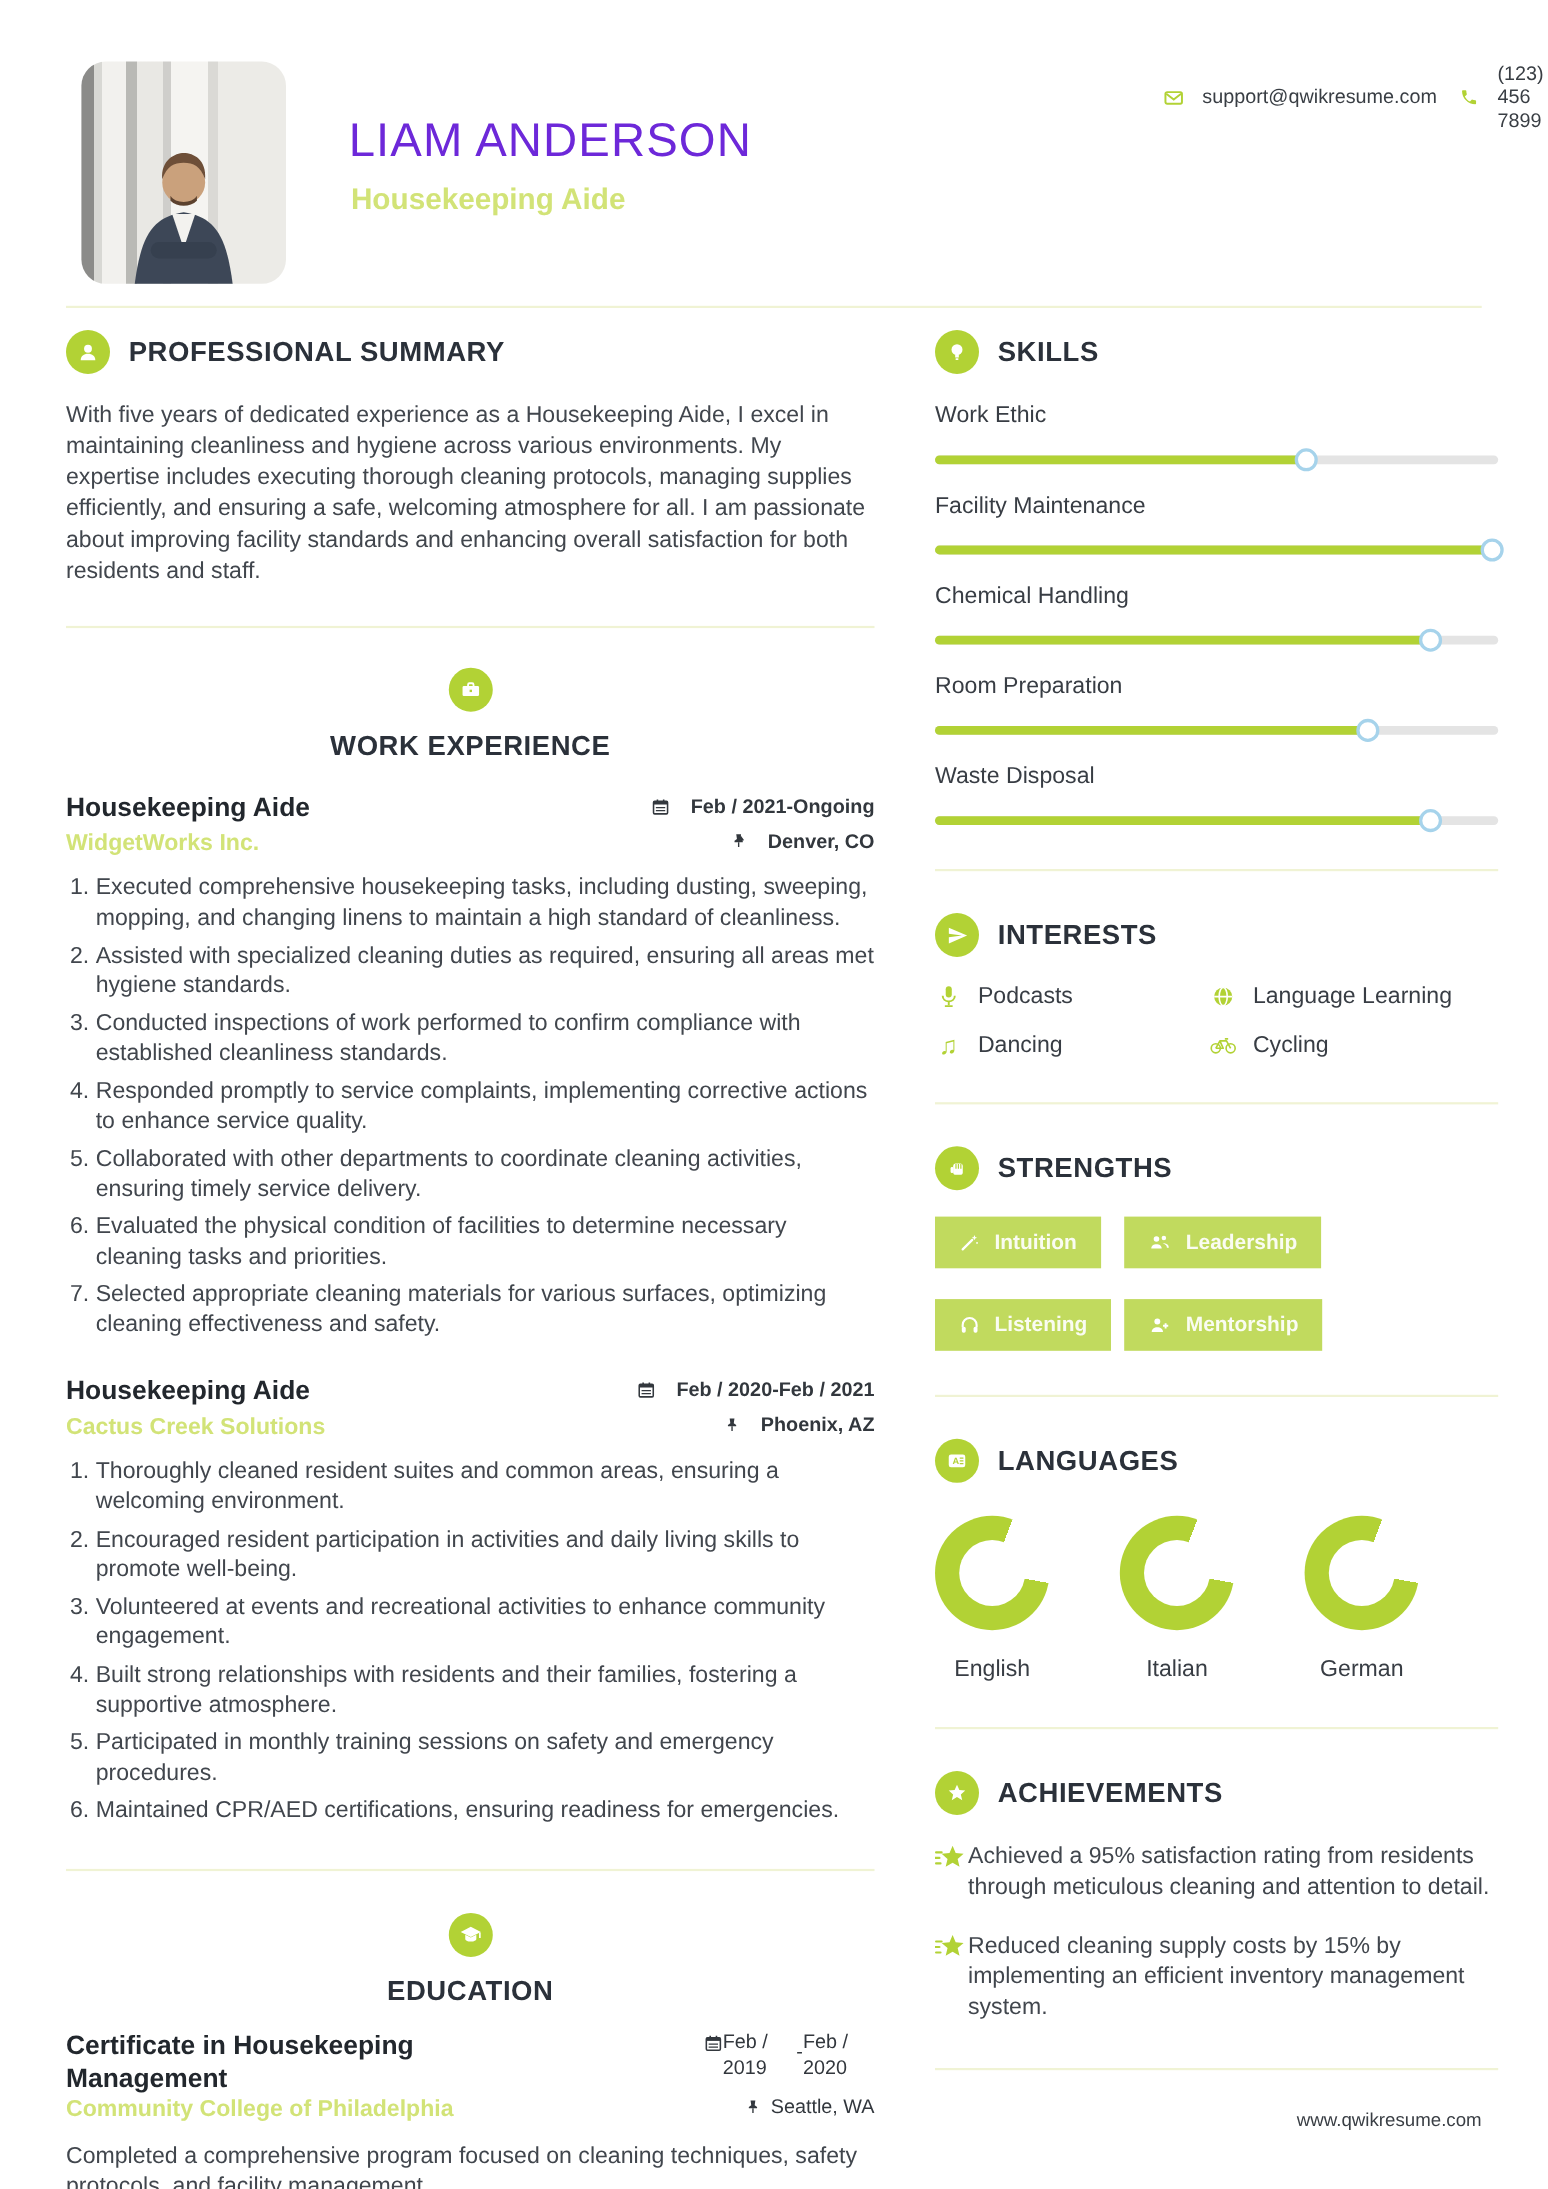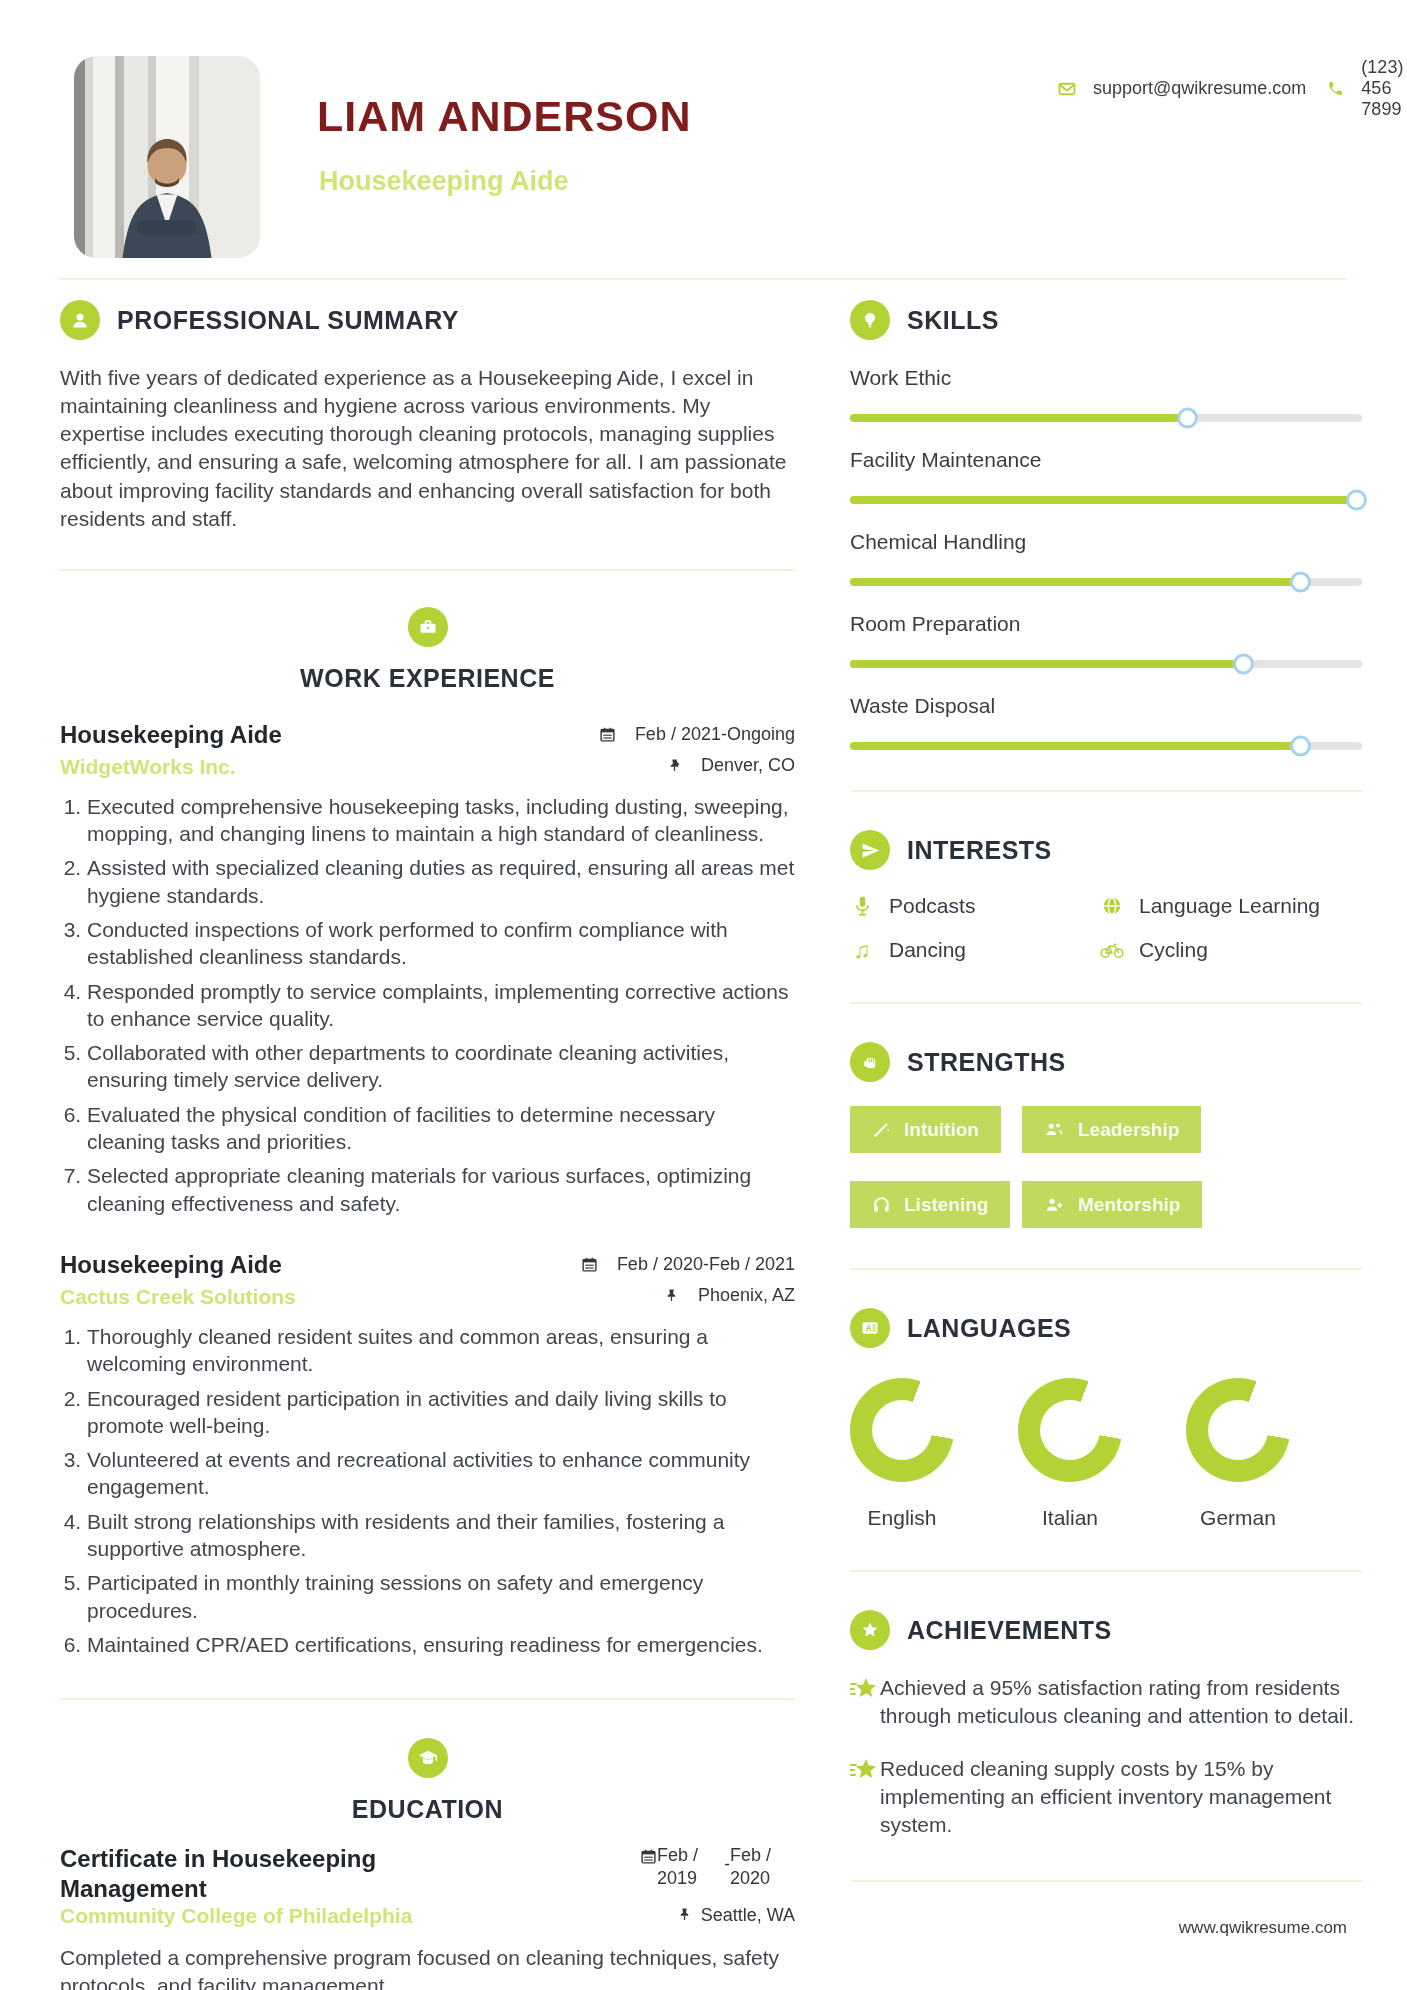"LIAM ANDERSON" .name { color: #7f1d1d -> #6d28d9; font-weight: 700 -> 400; top: 92px -> 104px }
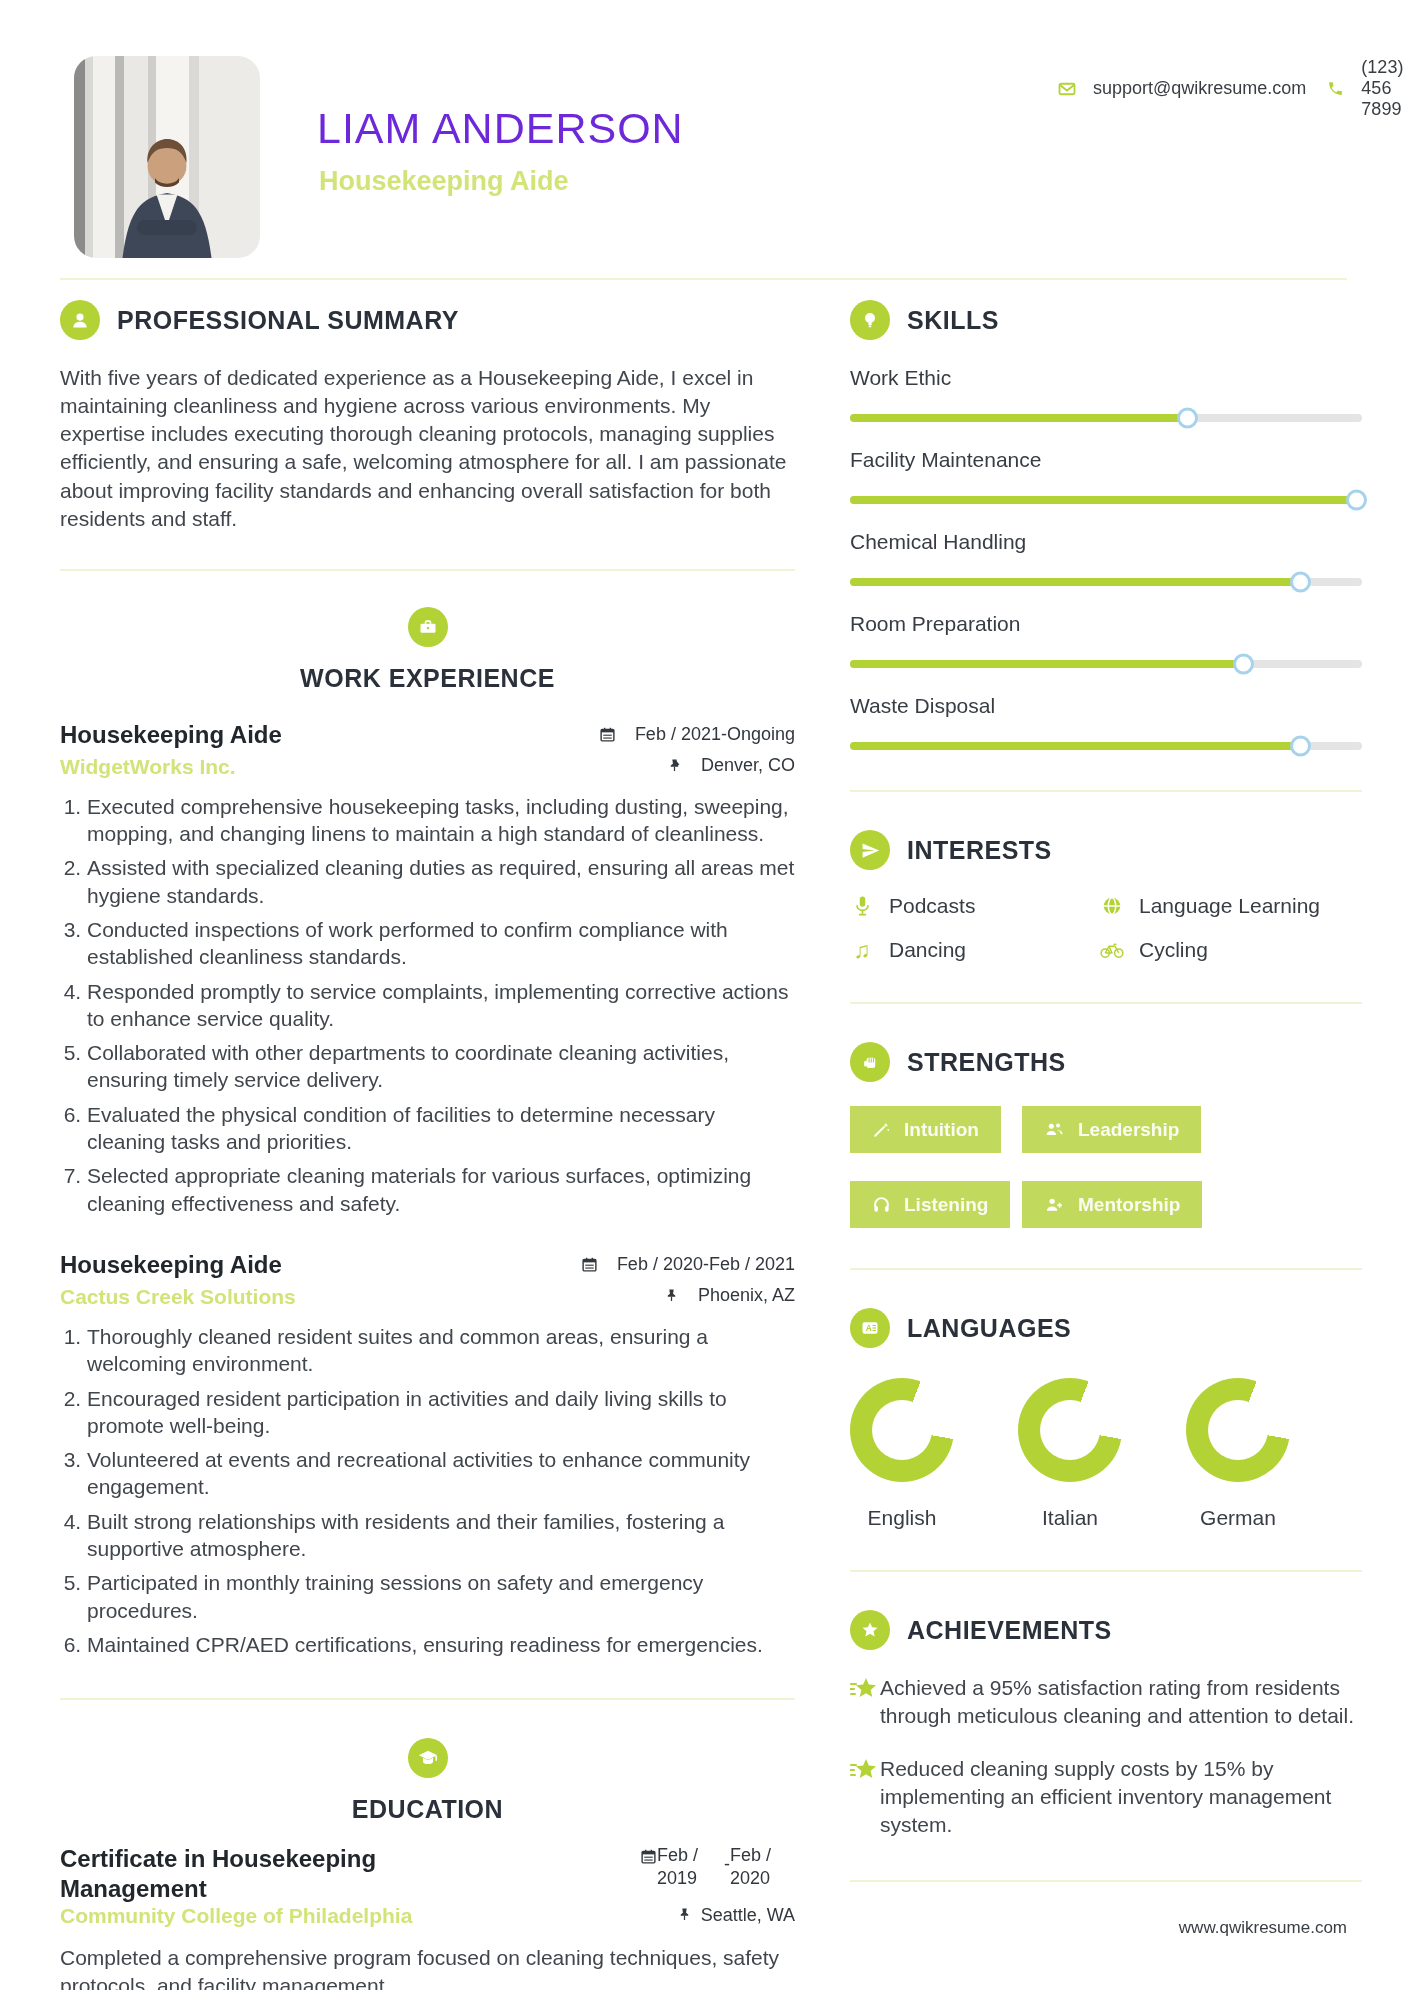"Feb / 2021-Ongoing" .job-meta { font-weight: none -> bold }
